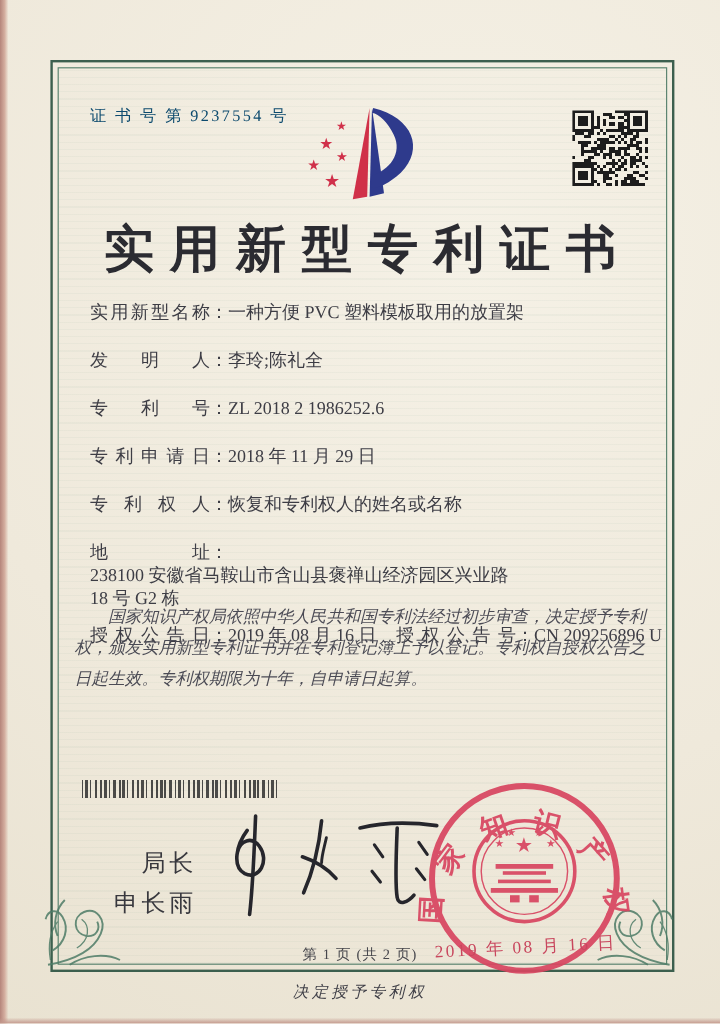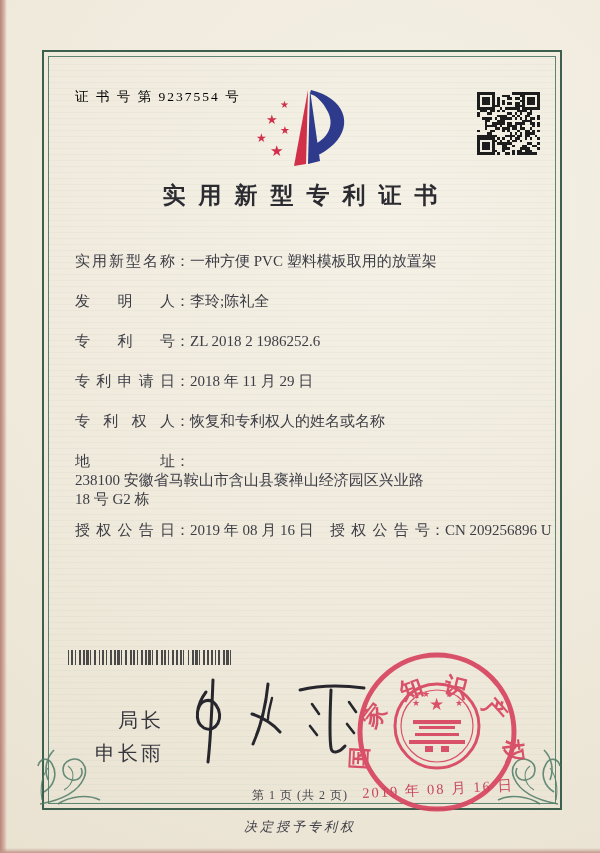"证 书 号 第 9237554" .certno { color: #000000 -> #0c4a6e }
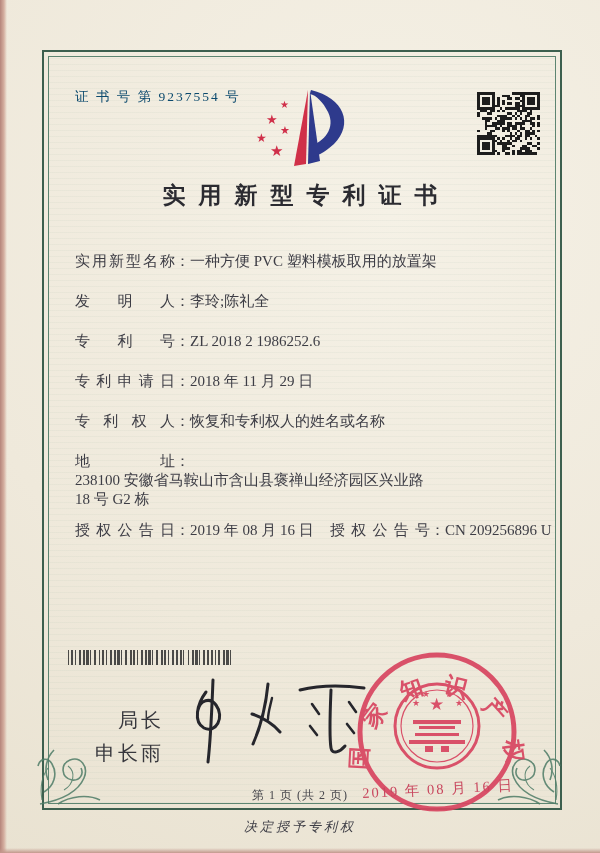"实用新型专利证书" .title { font-size: 23px -> 42px }
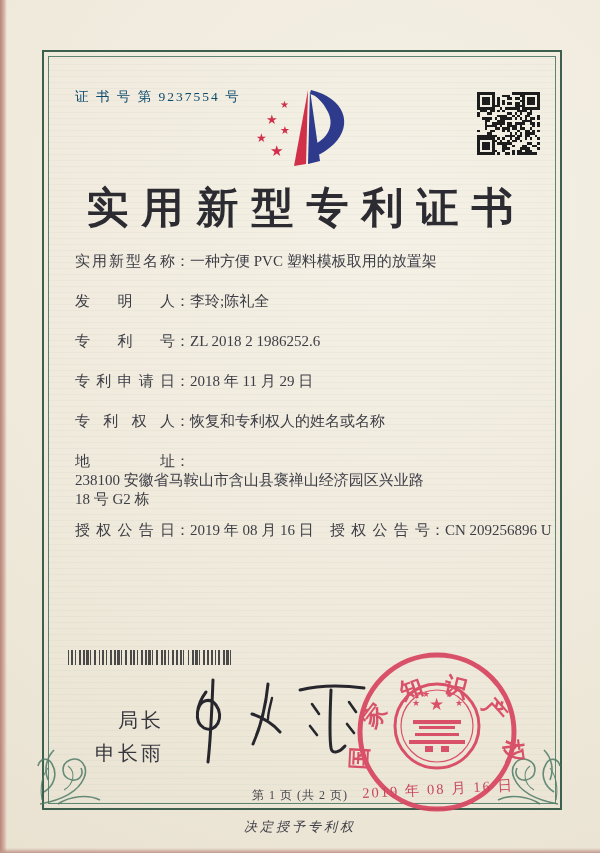"国家知识产权局依照中华人民共和国专利法经过初步审查，决定授予专利权，颁发实用新型" p { html: none -> <p>国家知识产权局依照中华人民共和国专利法经过初步审查，决定授予专利权，颁发实用新型专利证书并在专利登记簿上予以登记。专利权自授权公告之日起生效。专利权期限为十年，自申请日起算。</p> }
